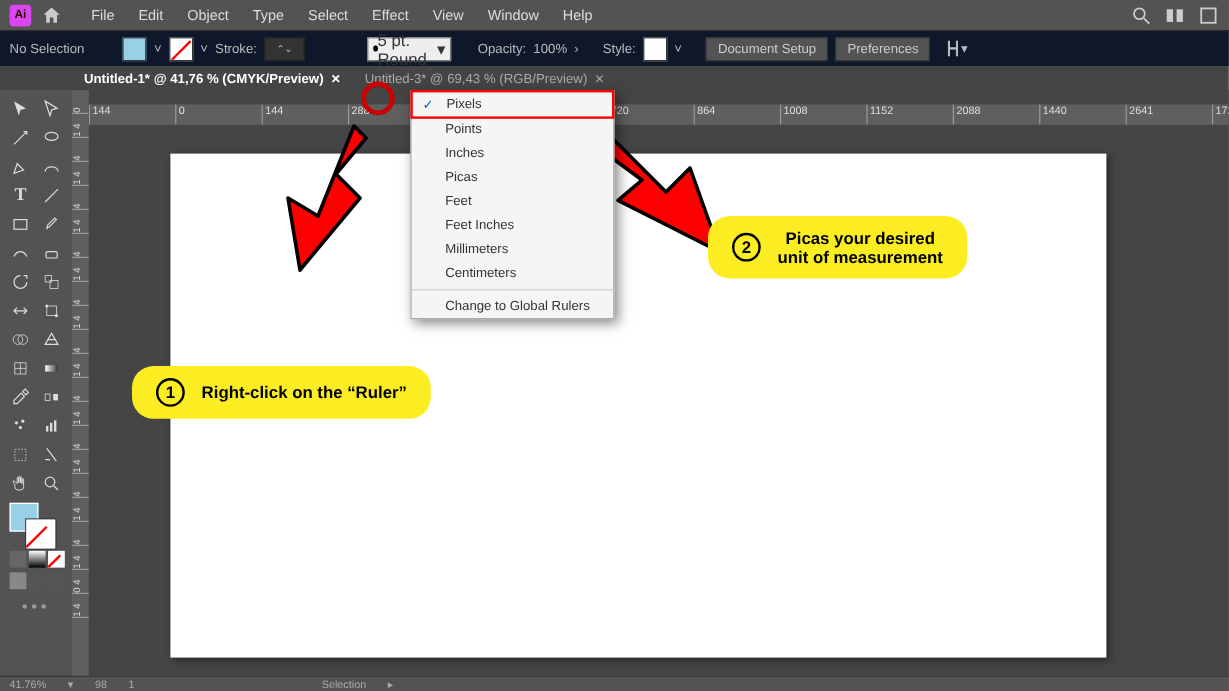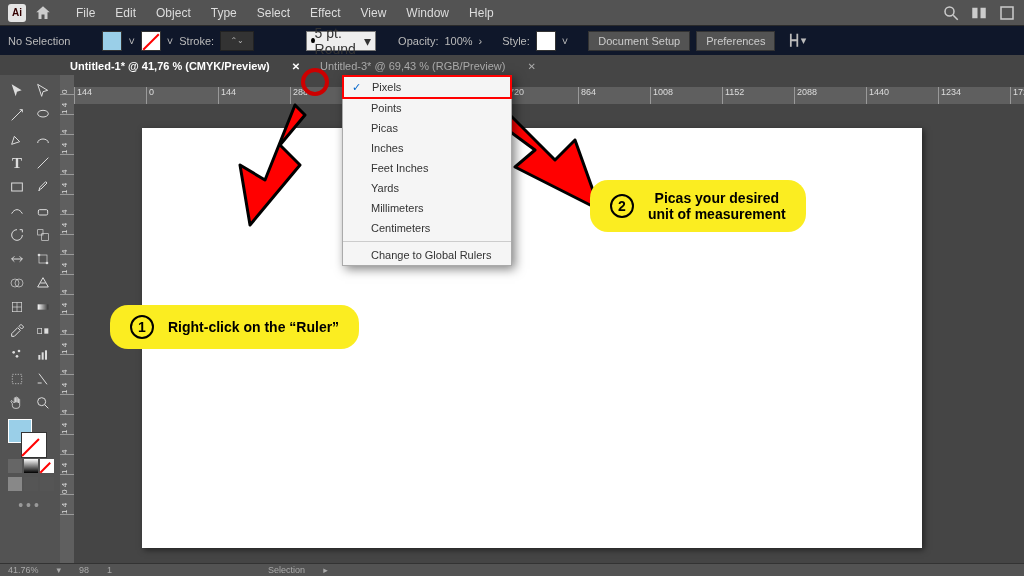"Ai" .ai-logo { background: #e5e5e5 -> #d946ef }
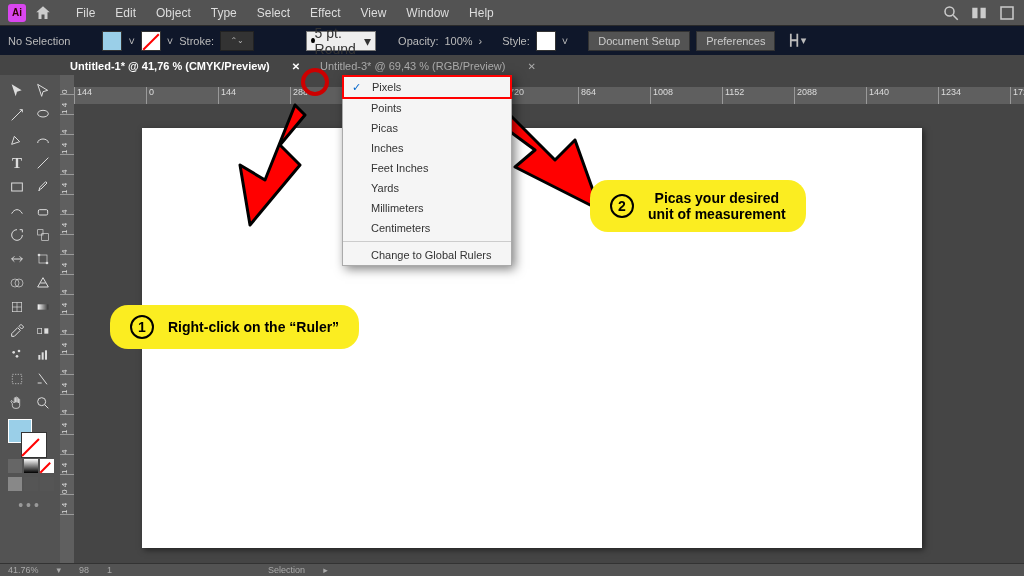"Untitled-1* @ 41,76 % (CMYK/Preview)" .tab { align-items: center -> none; gap: 22px -> 6px }
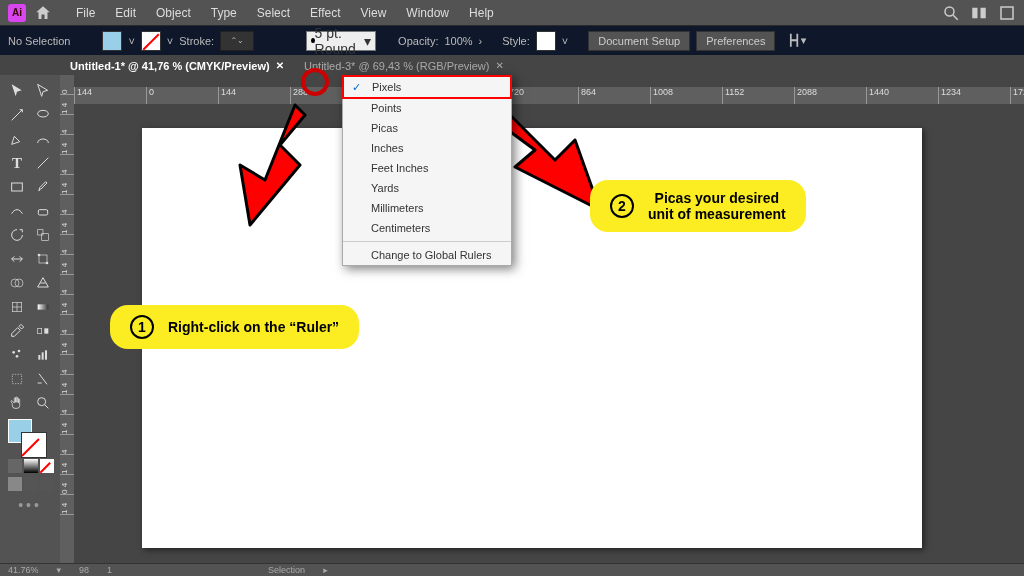"1234" div.rtick { text: 1234 -> 2641 }
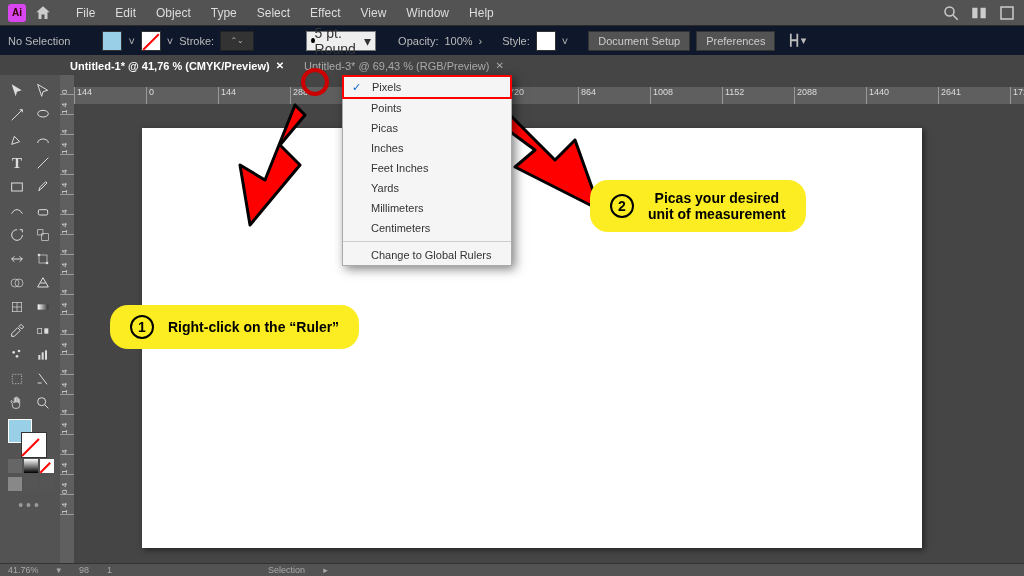"Picas" div.ctx-item { order: before "Inches" -> after "Inches" }
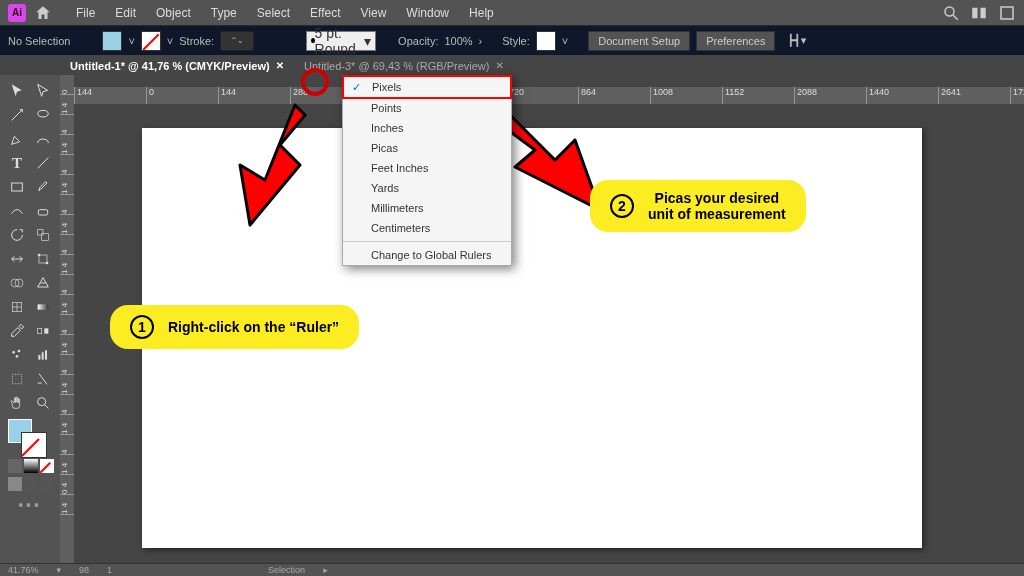"Feet" div.ctx-item { html: none -> <div><span>Feet</span></div> }
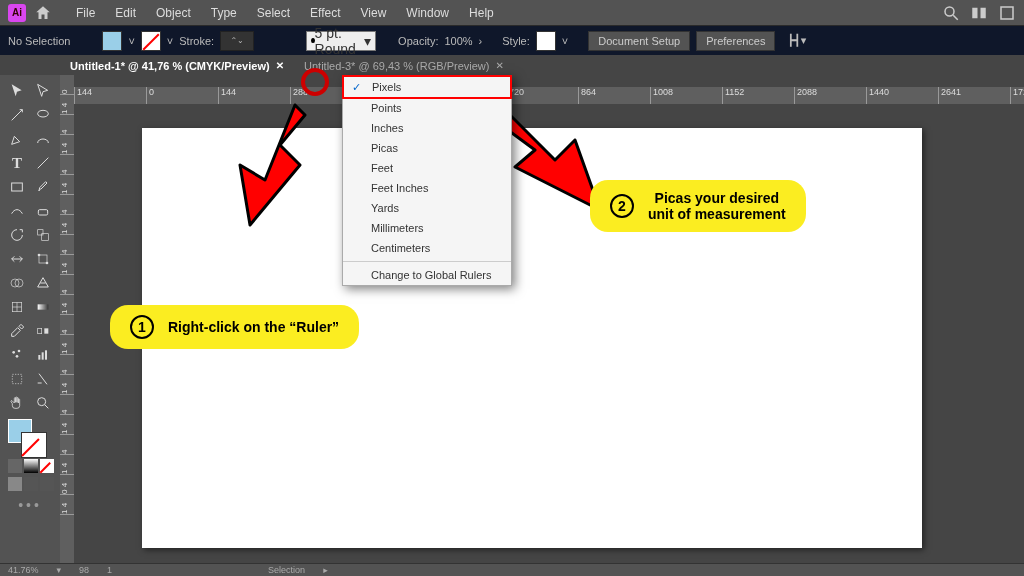"Yards" div.ctx-item { html: <div><span>Yards</span></div> -> none }
